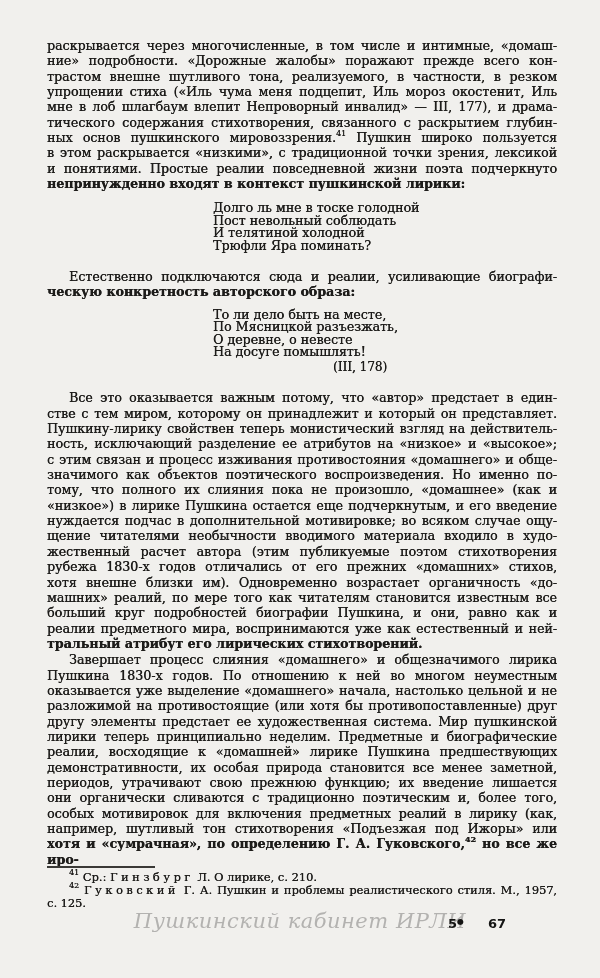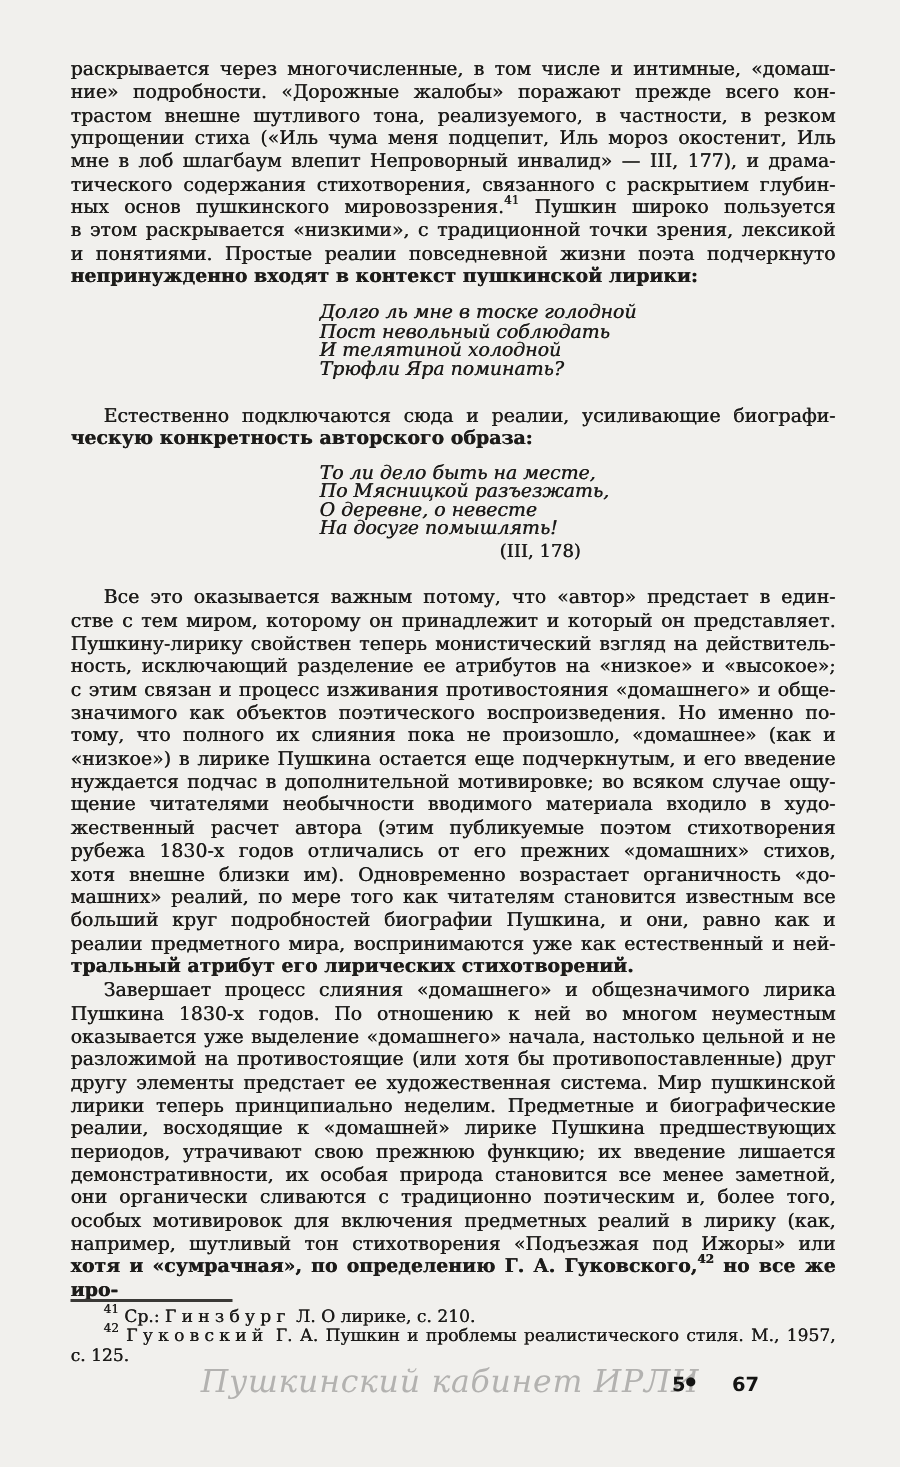"Долго ль мне в тоске" .verse { font-style: italic -> none }
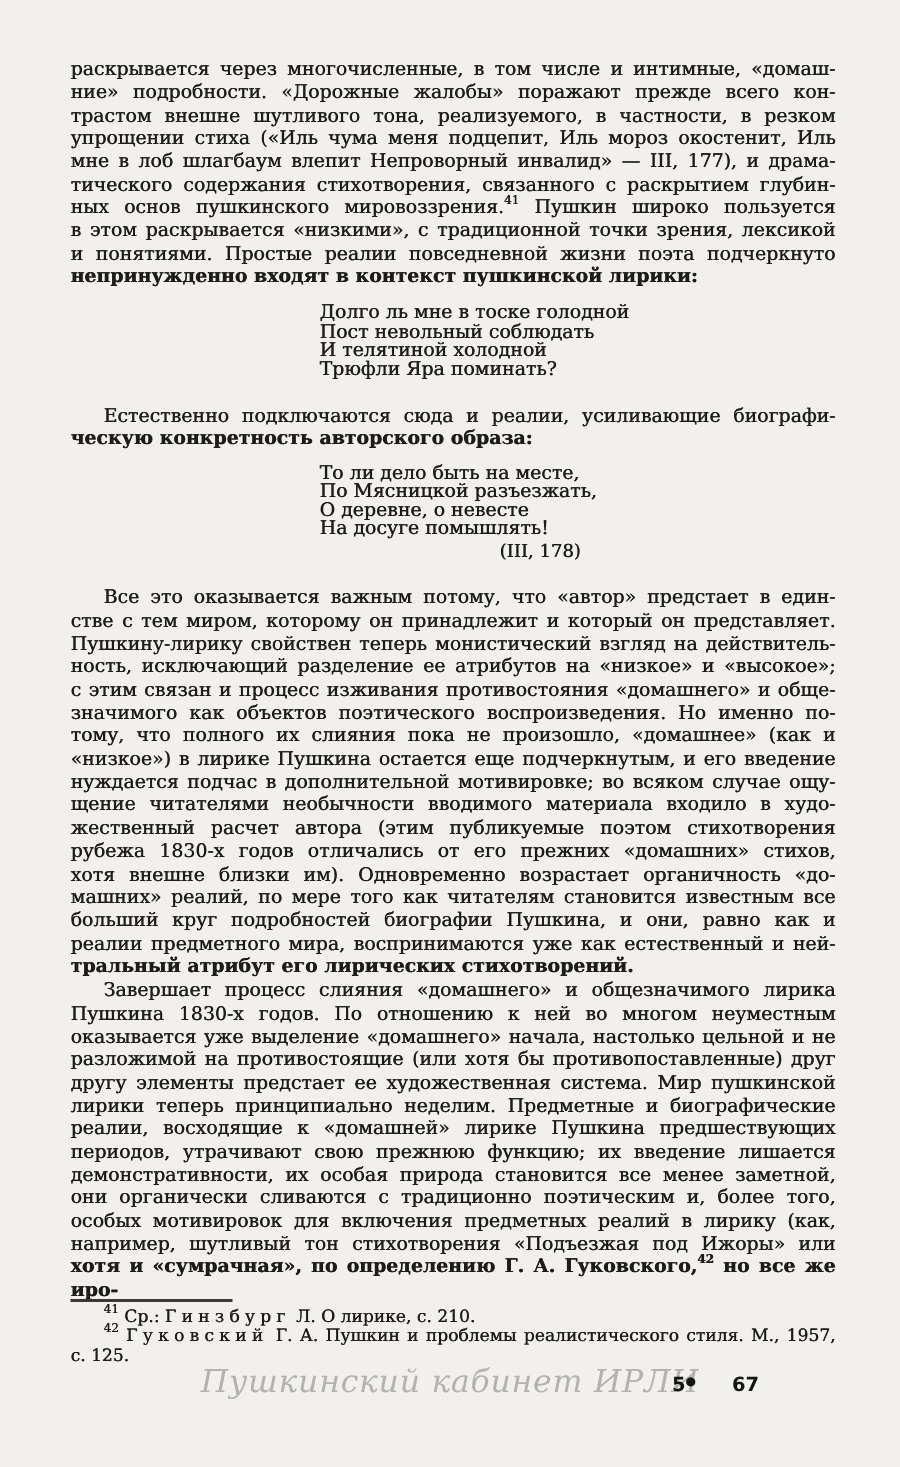"периодов, утрачивают свою прежнюю" div.line { order: before "демонстративности, их особая природа" -> after "демонстративности, их особая природа" }
